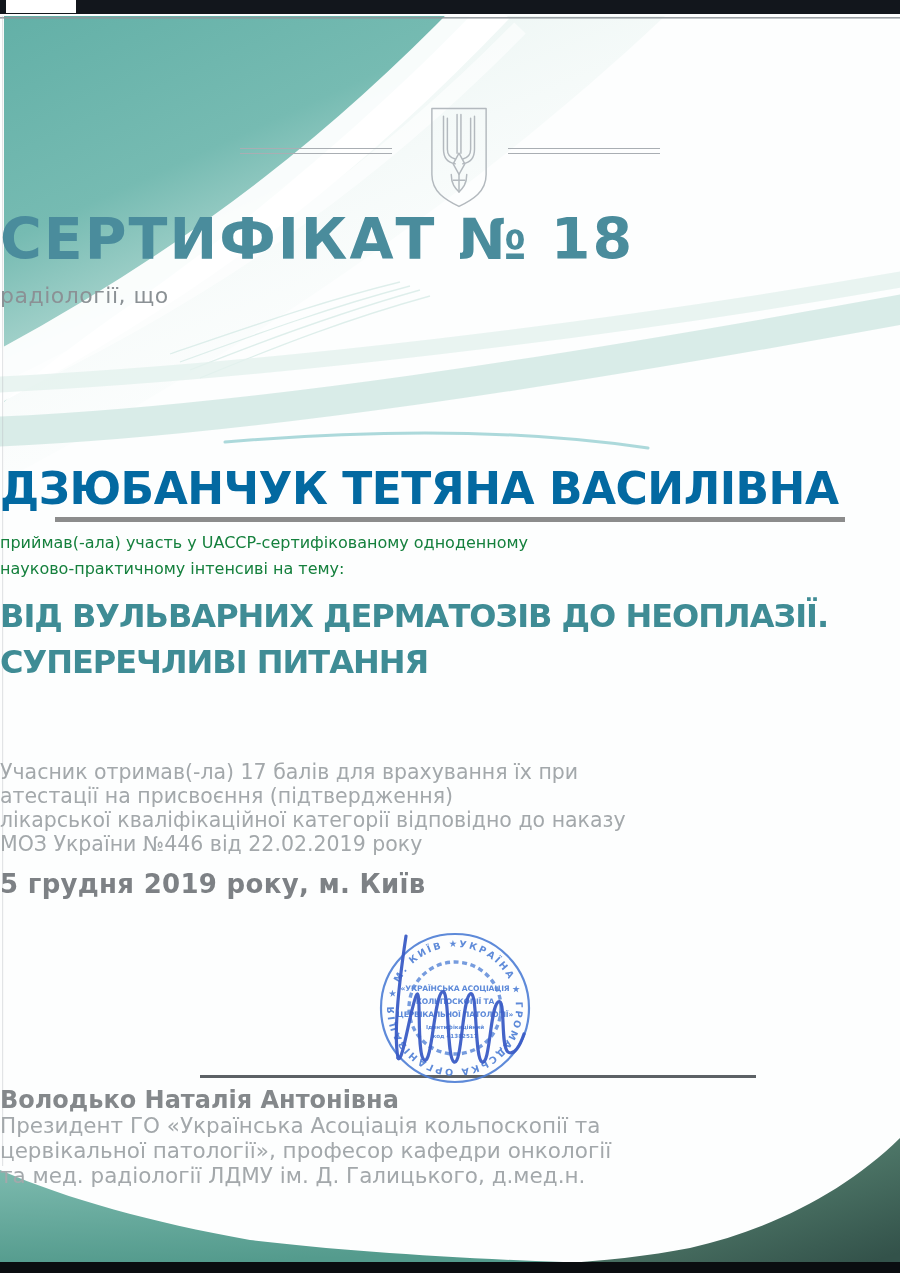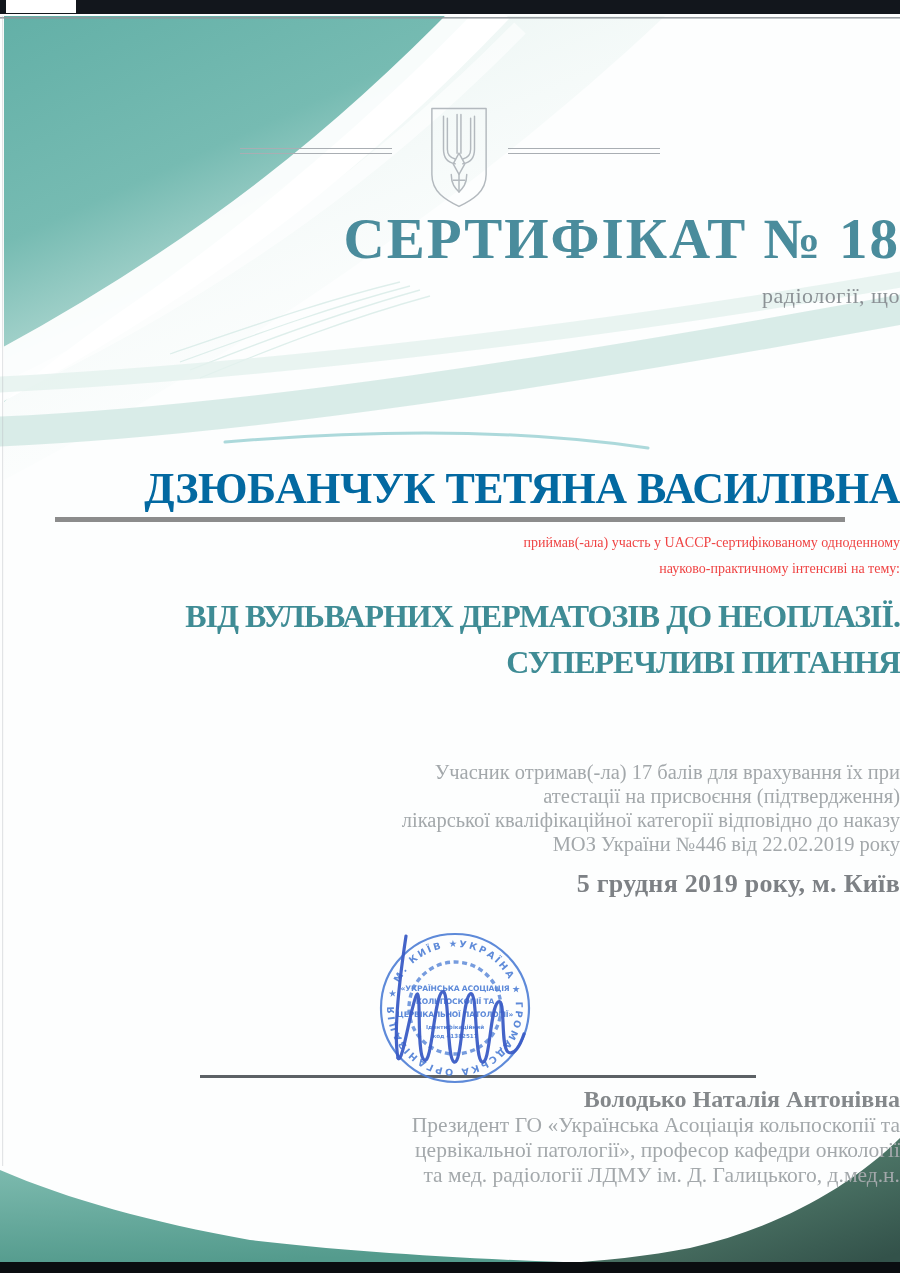"СЕРТИФІКАТ № 18" .layer { font-family: Liberation Serif, serif -> none; text-align: right -> left }
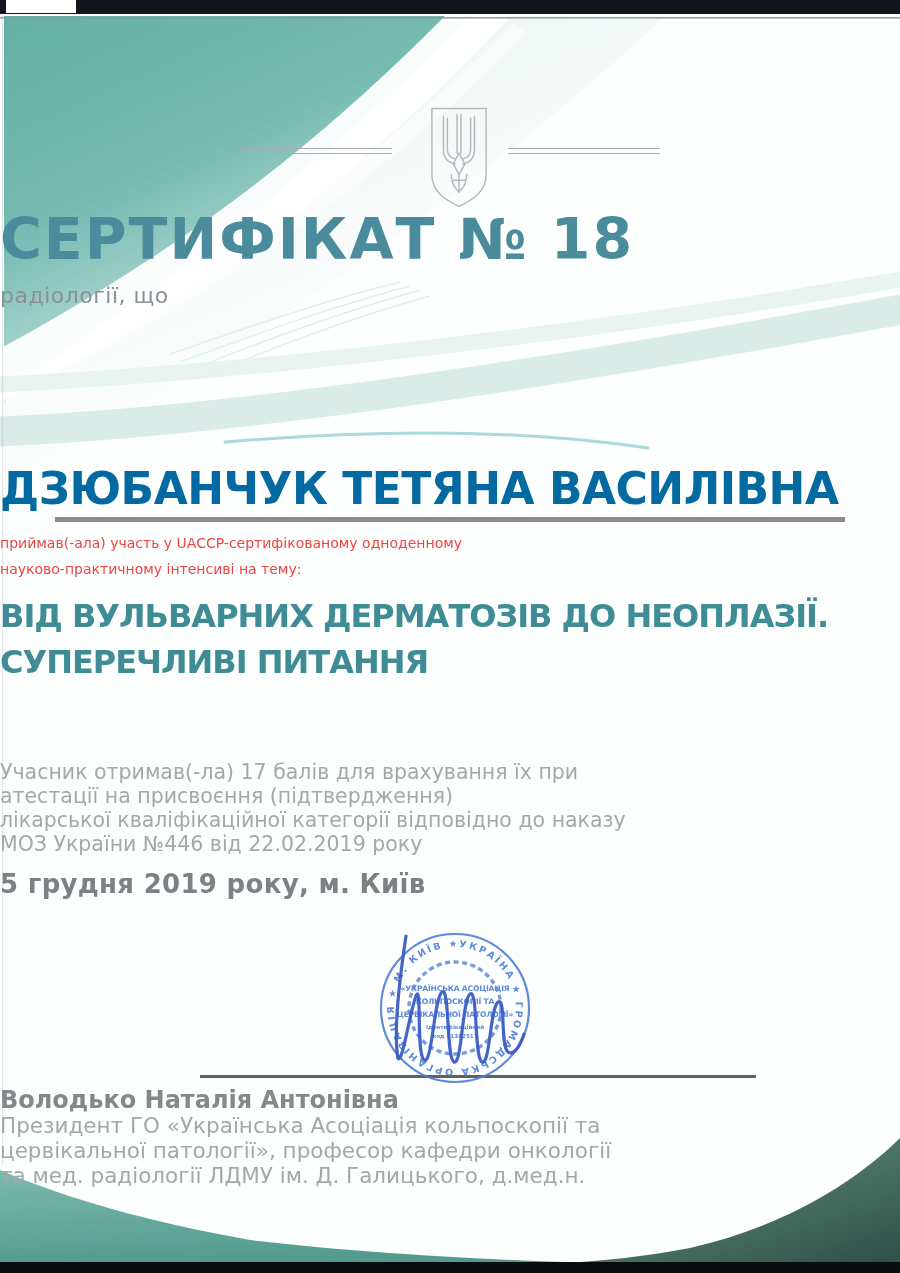"приймав(-ала) участь у" .participation { color: #ef4444 -> #15803d; font-size: 14px -> 16px }
